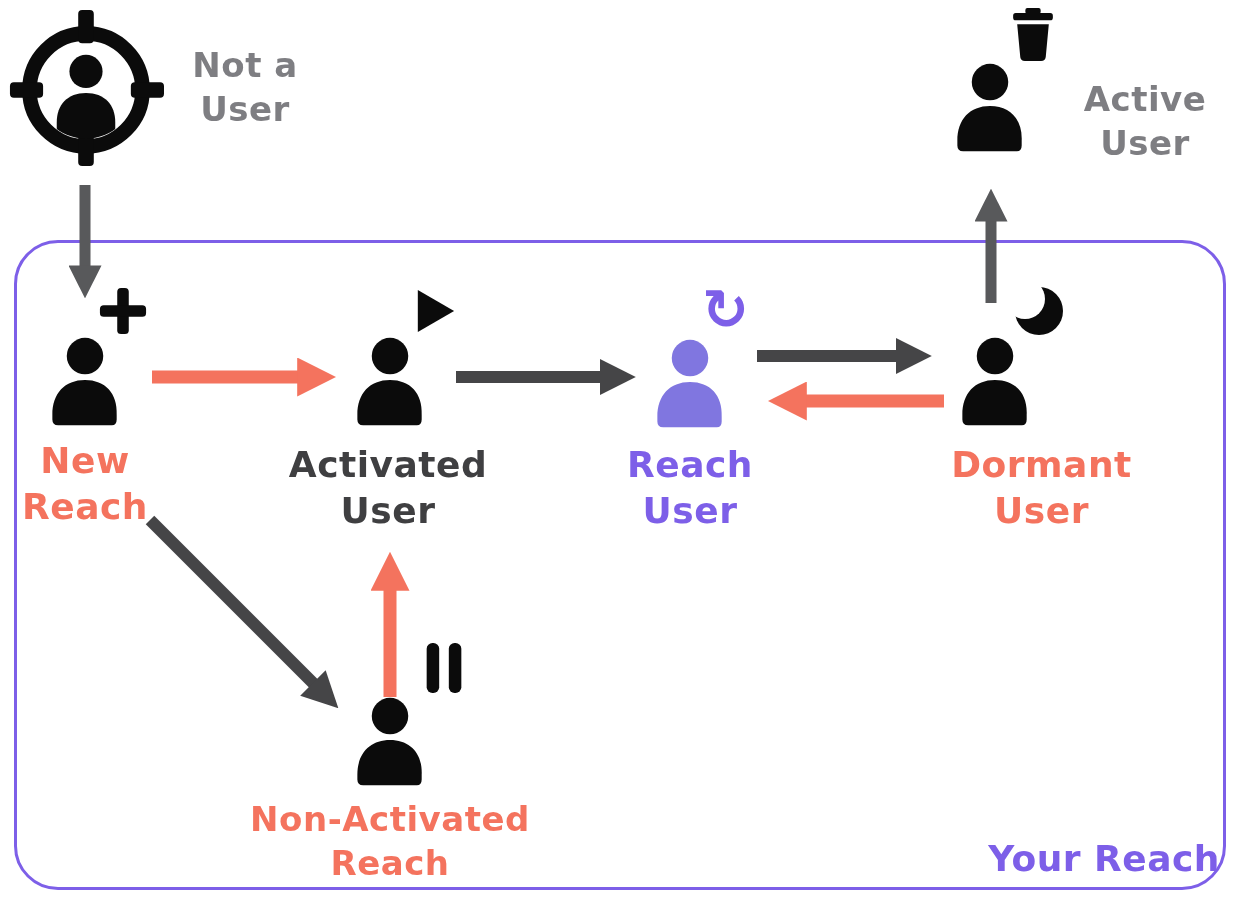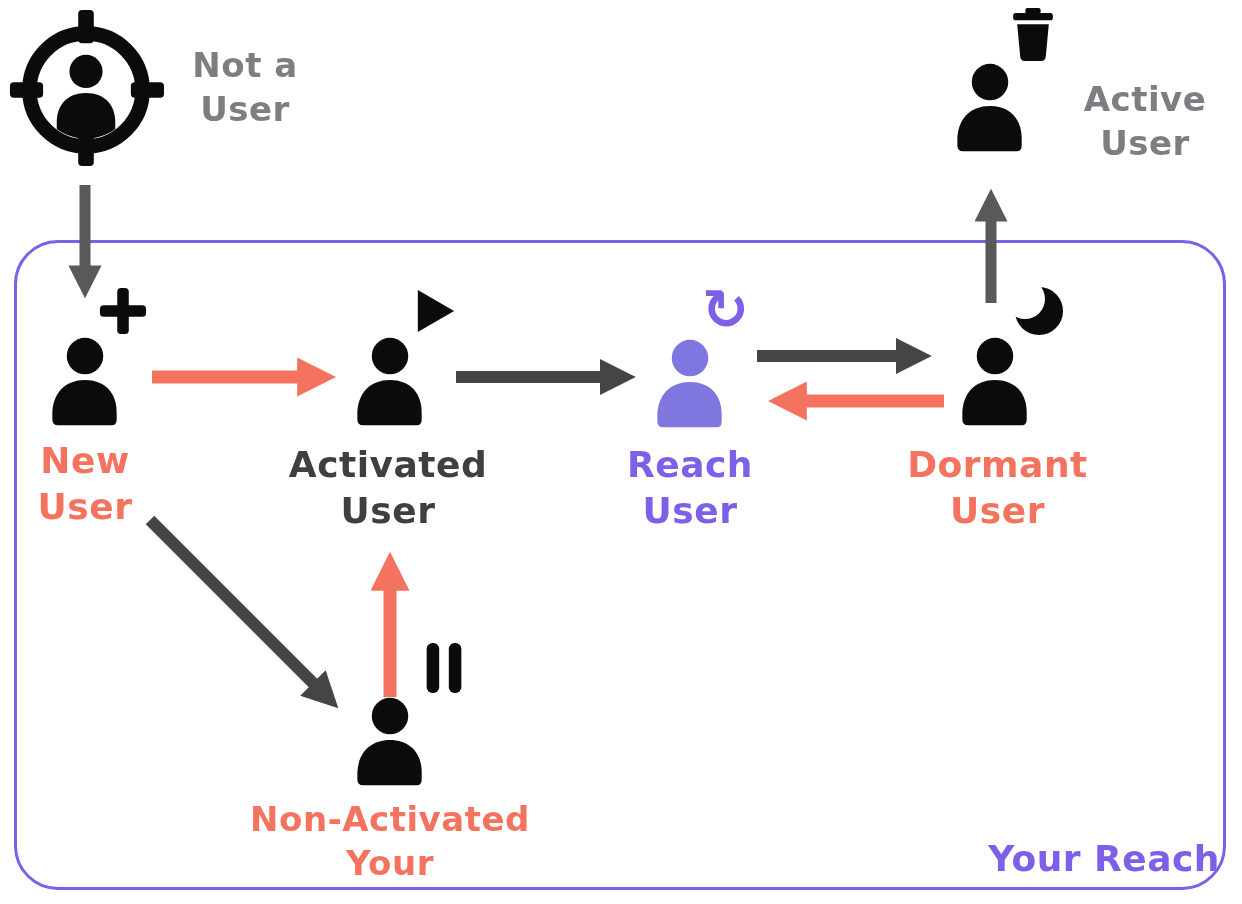"New" div.label { text: User -> Reach }
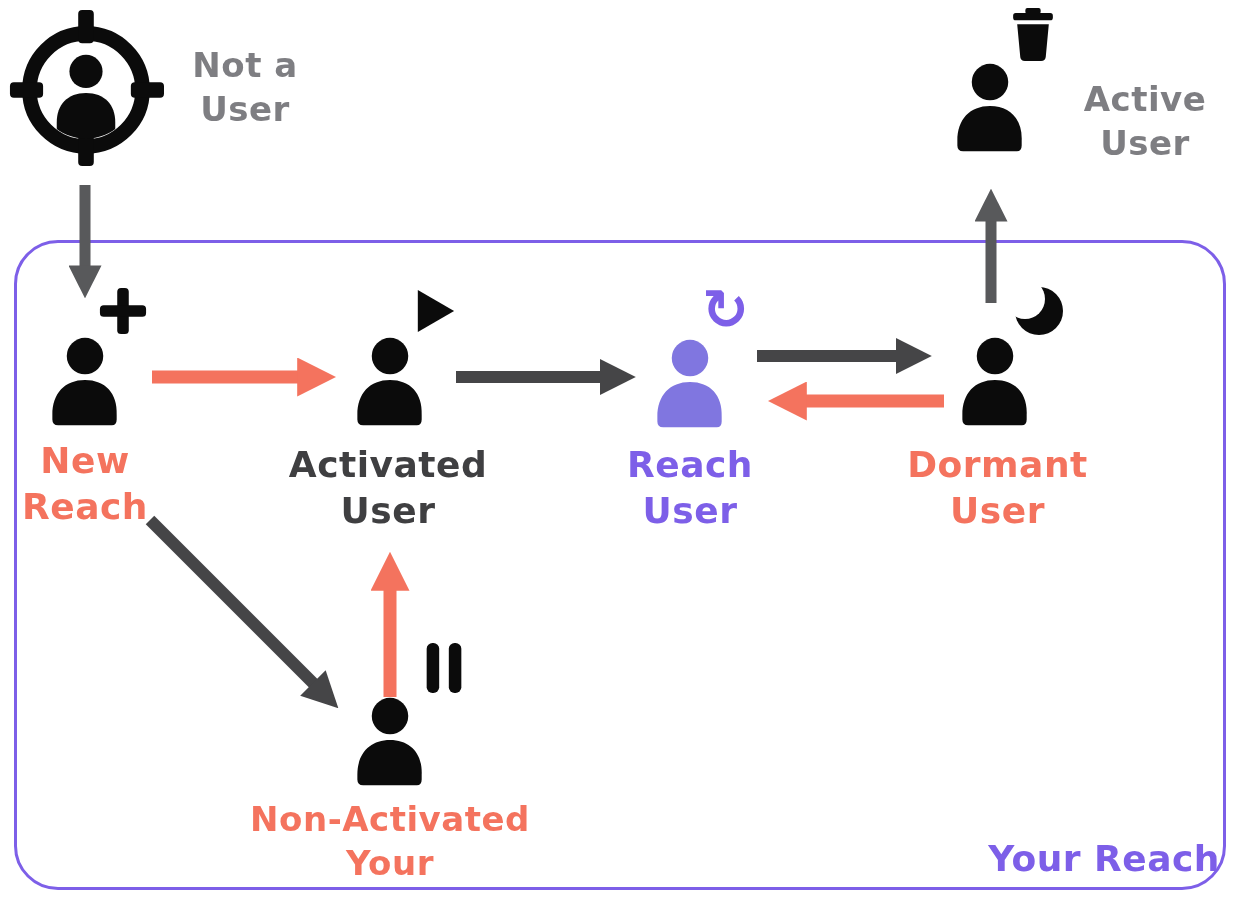"Dormant" div.label { left: 900px -> 944px }
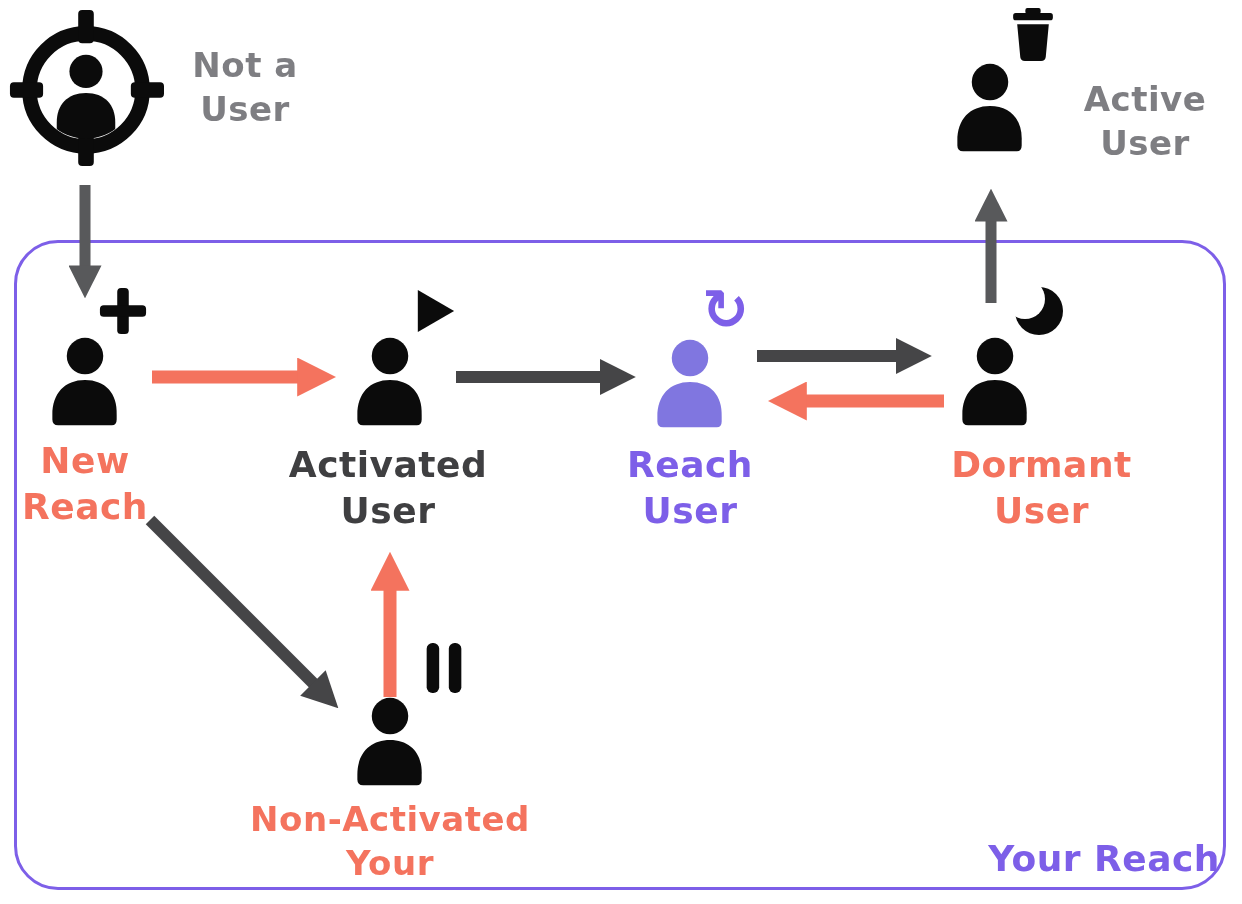"Non-Activated" div.label { text: Your -> Reach }
